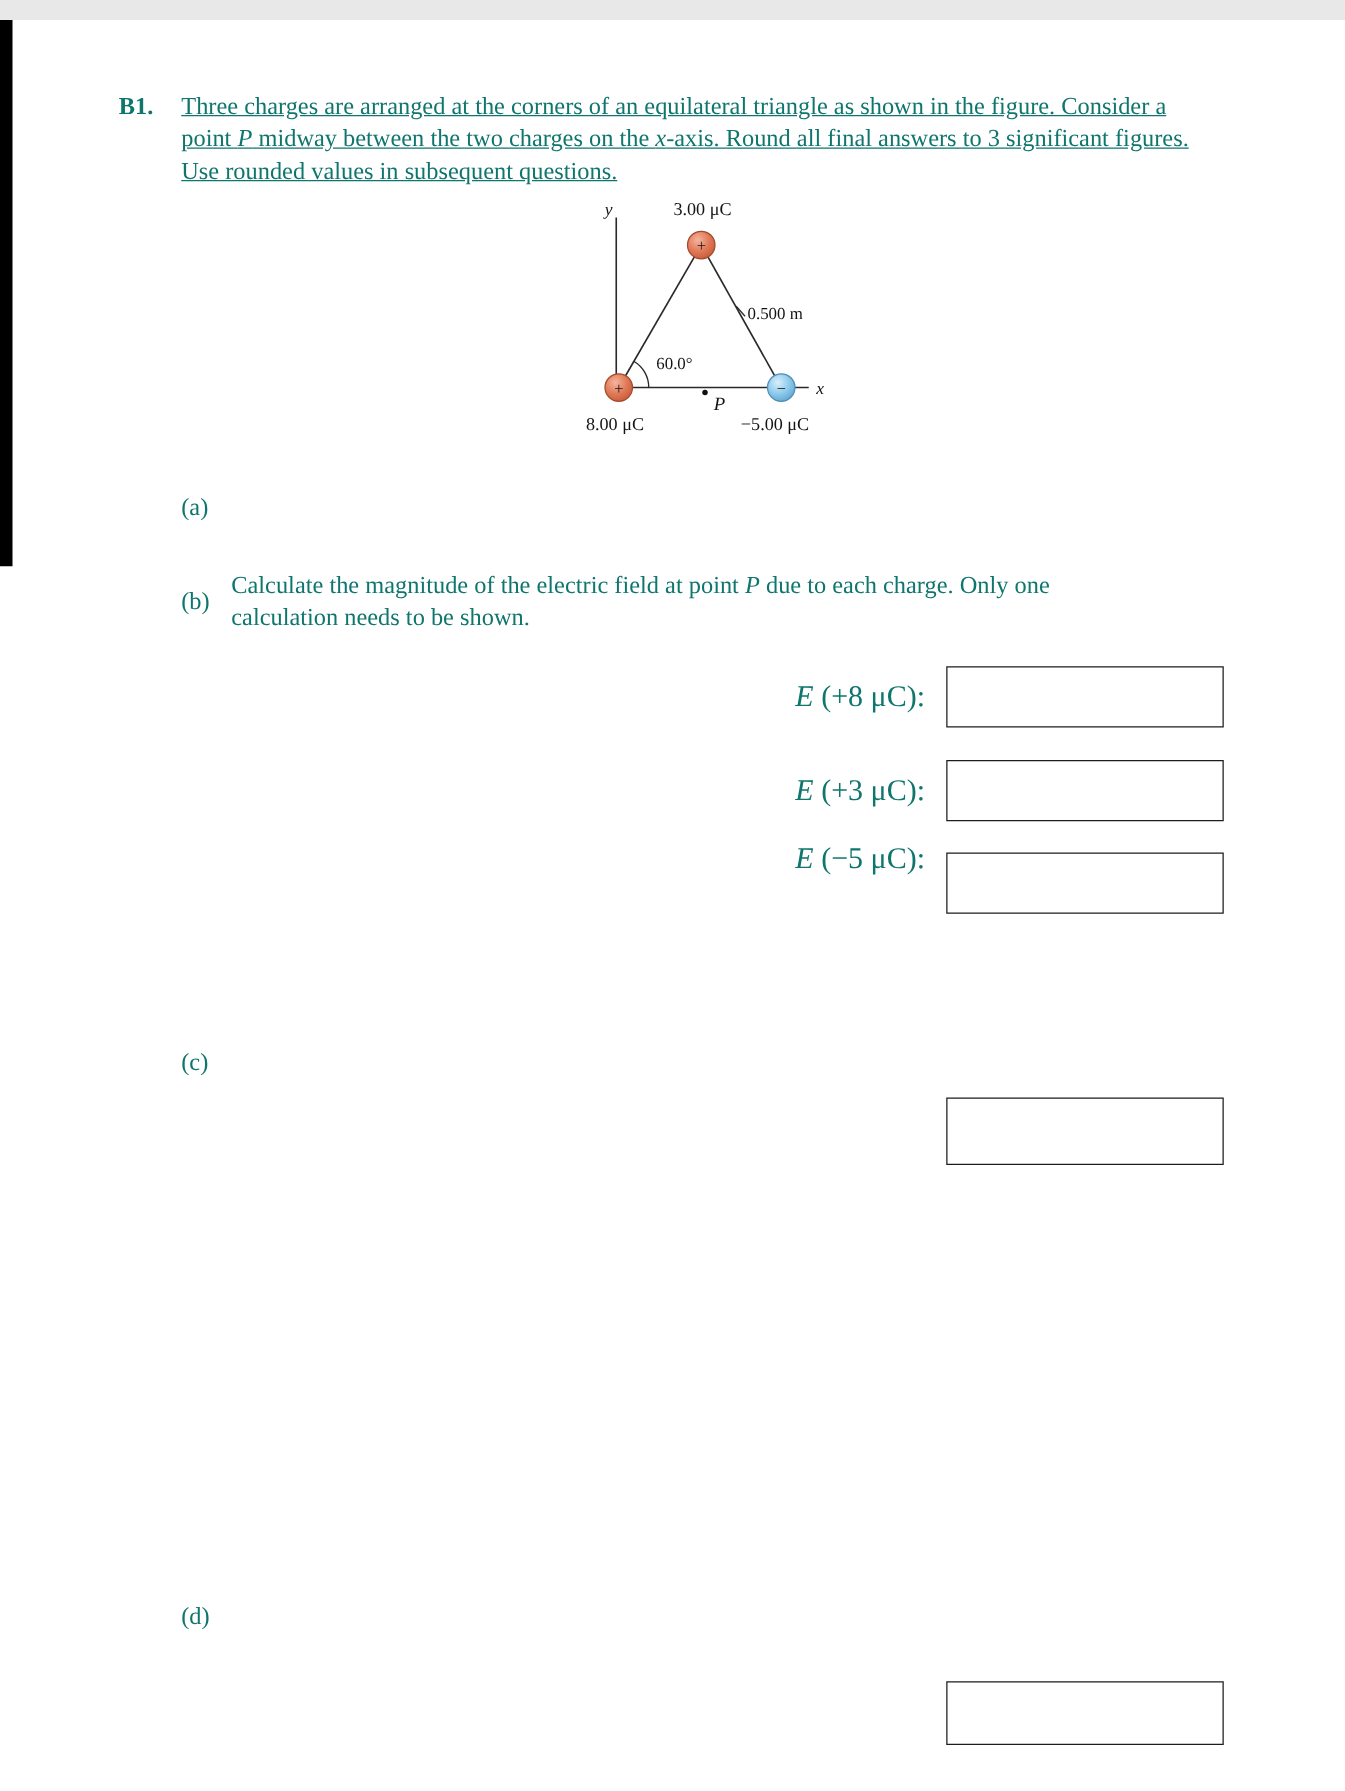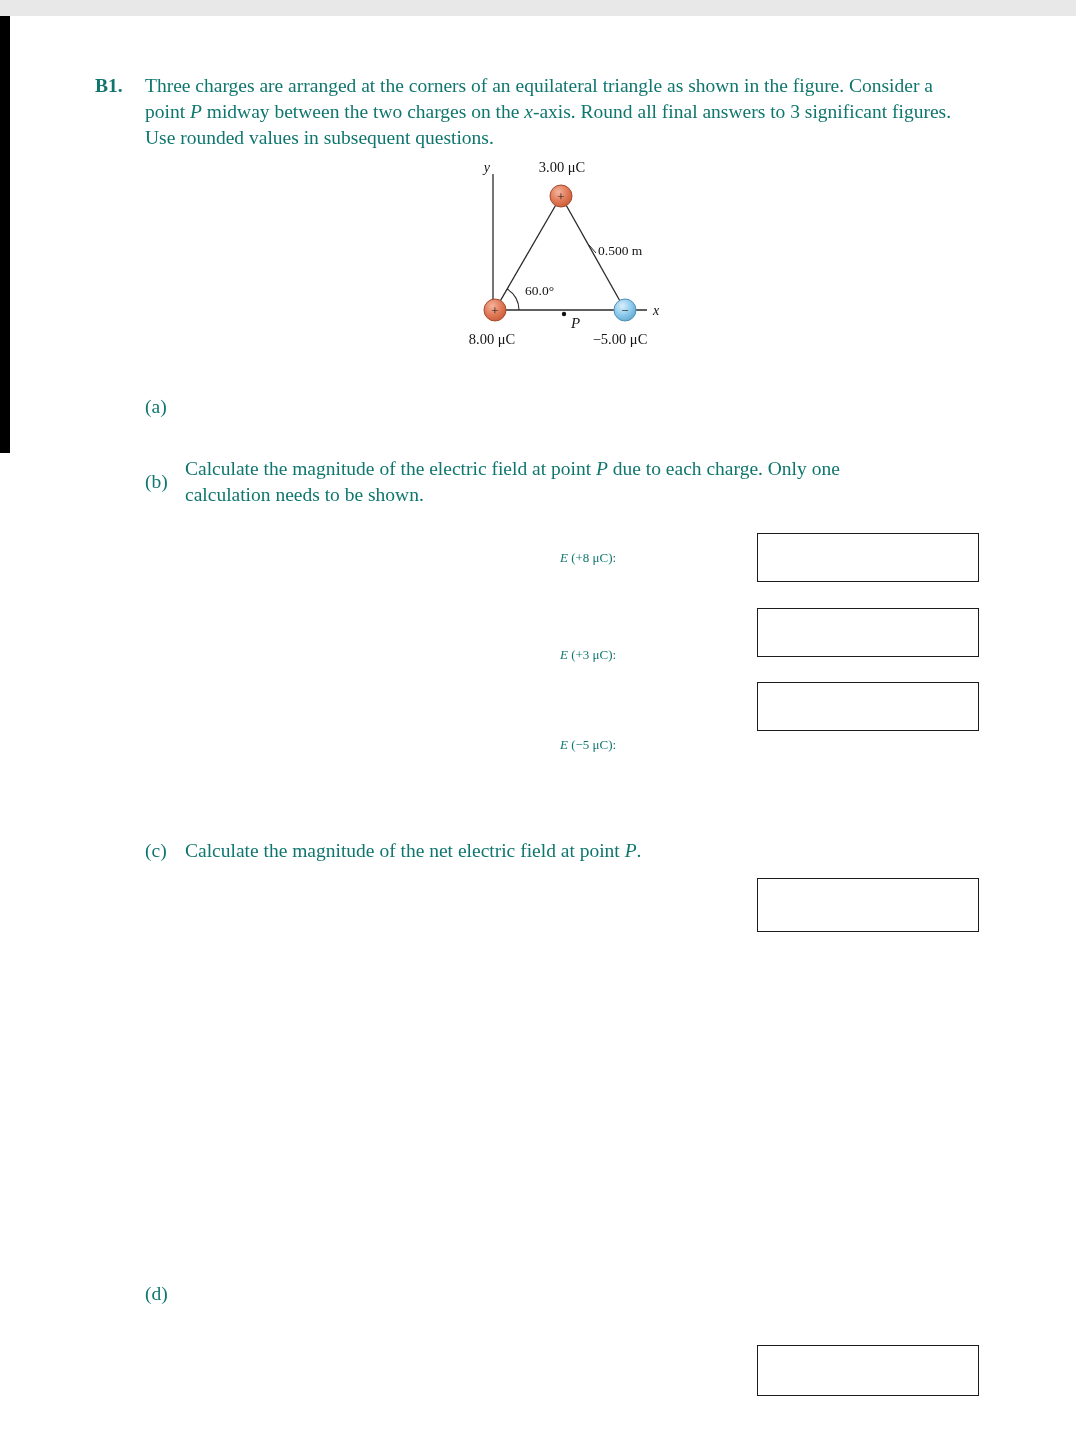"Three charges are arranged at" div.abs { text-decoration: none -> underline }
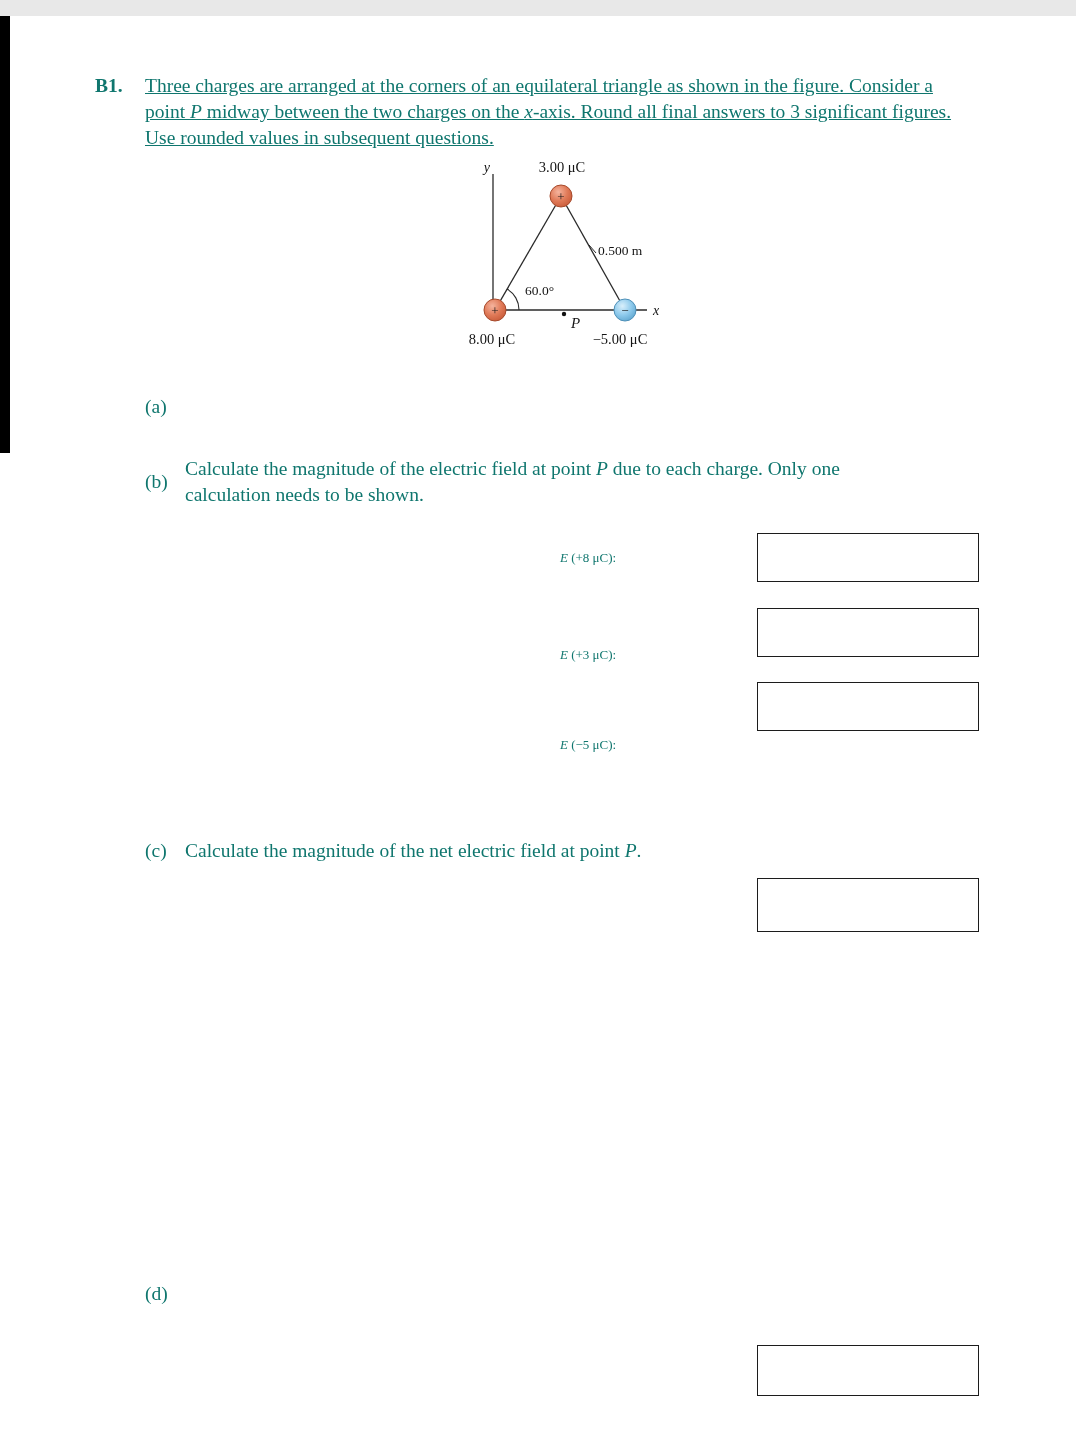"E (+8 μC):" .answer-label { font-size: 13px -> 24px; text-align: left -> right }
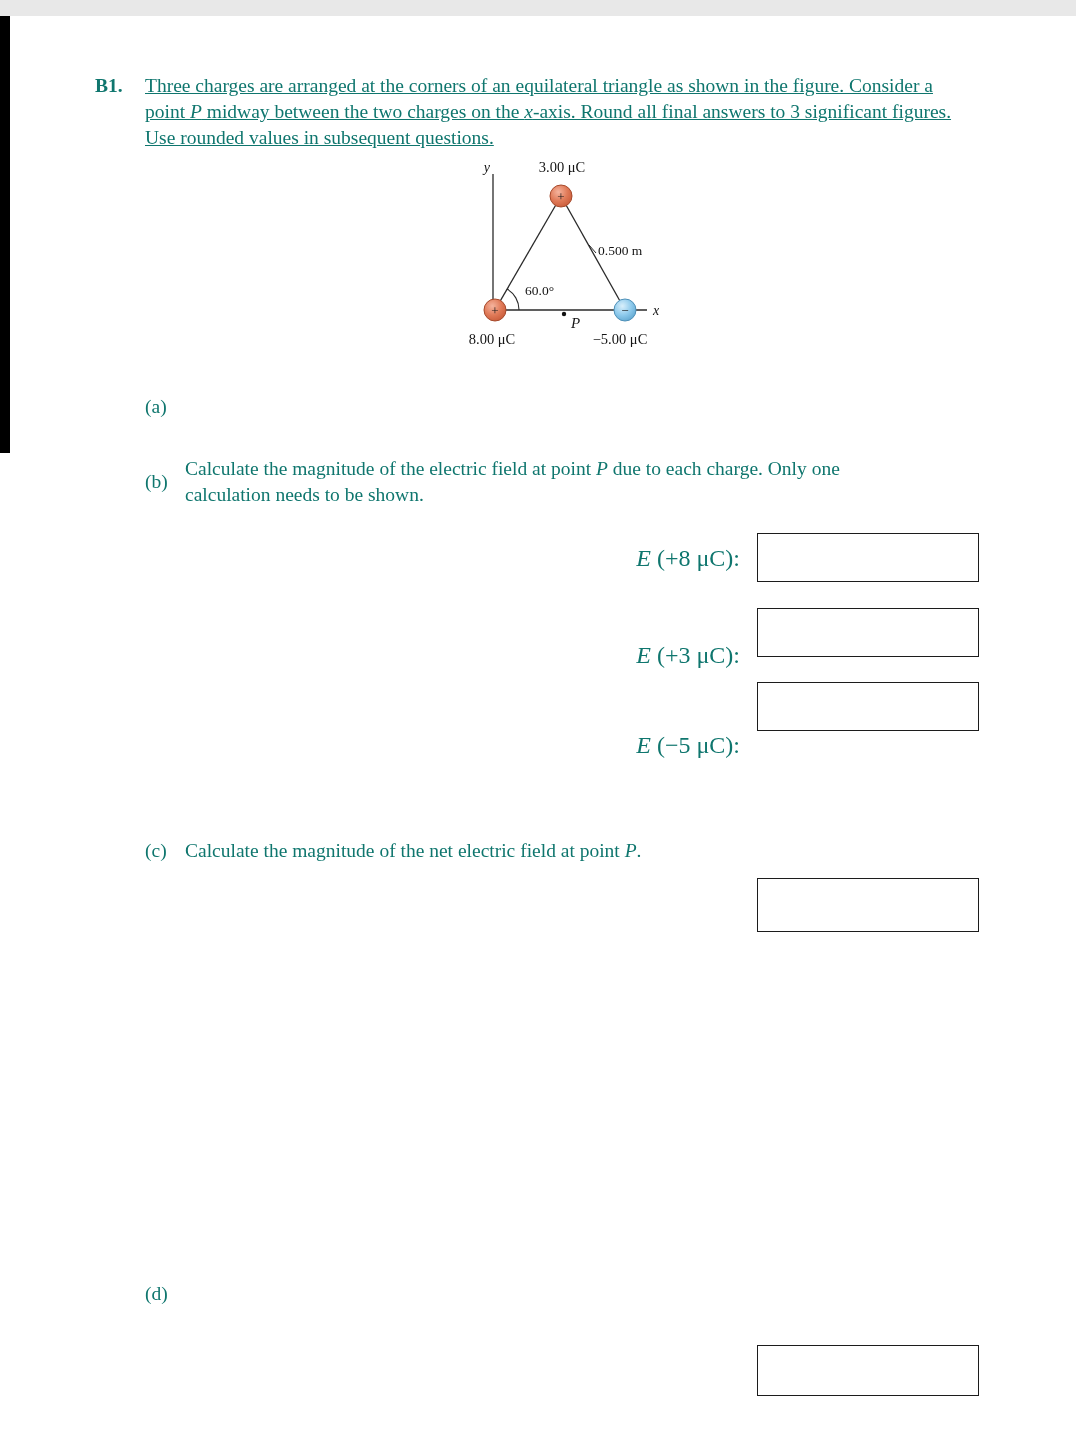"E (+3 μC):" div.abs { top: 628px -> 606px }
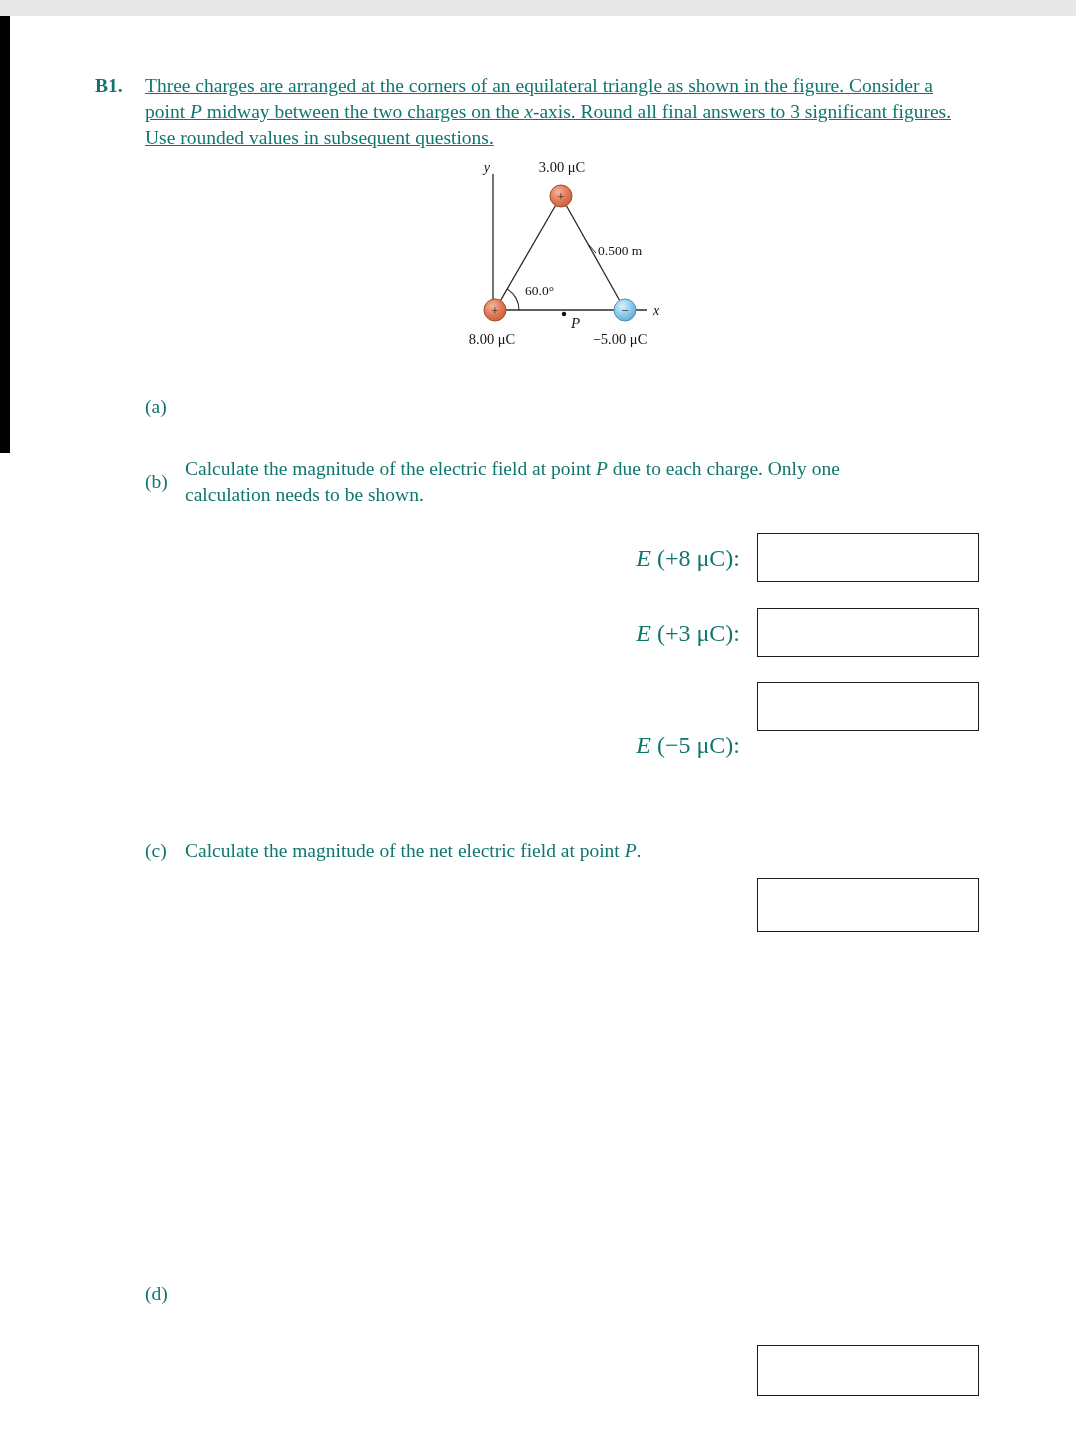"E (−5 μC):" div.abs { top: 718px -> 660px }
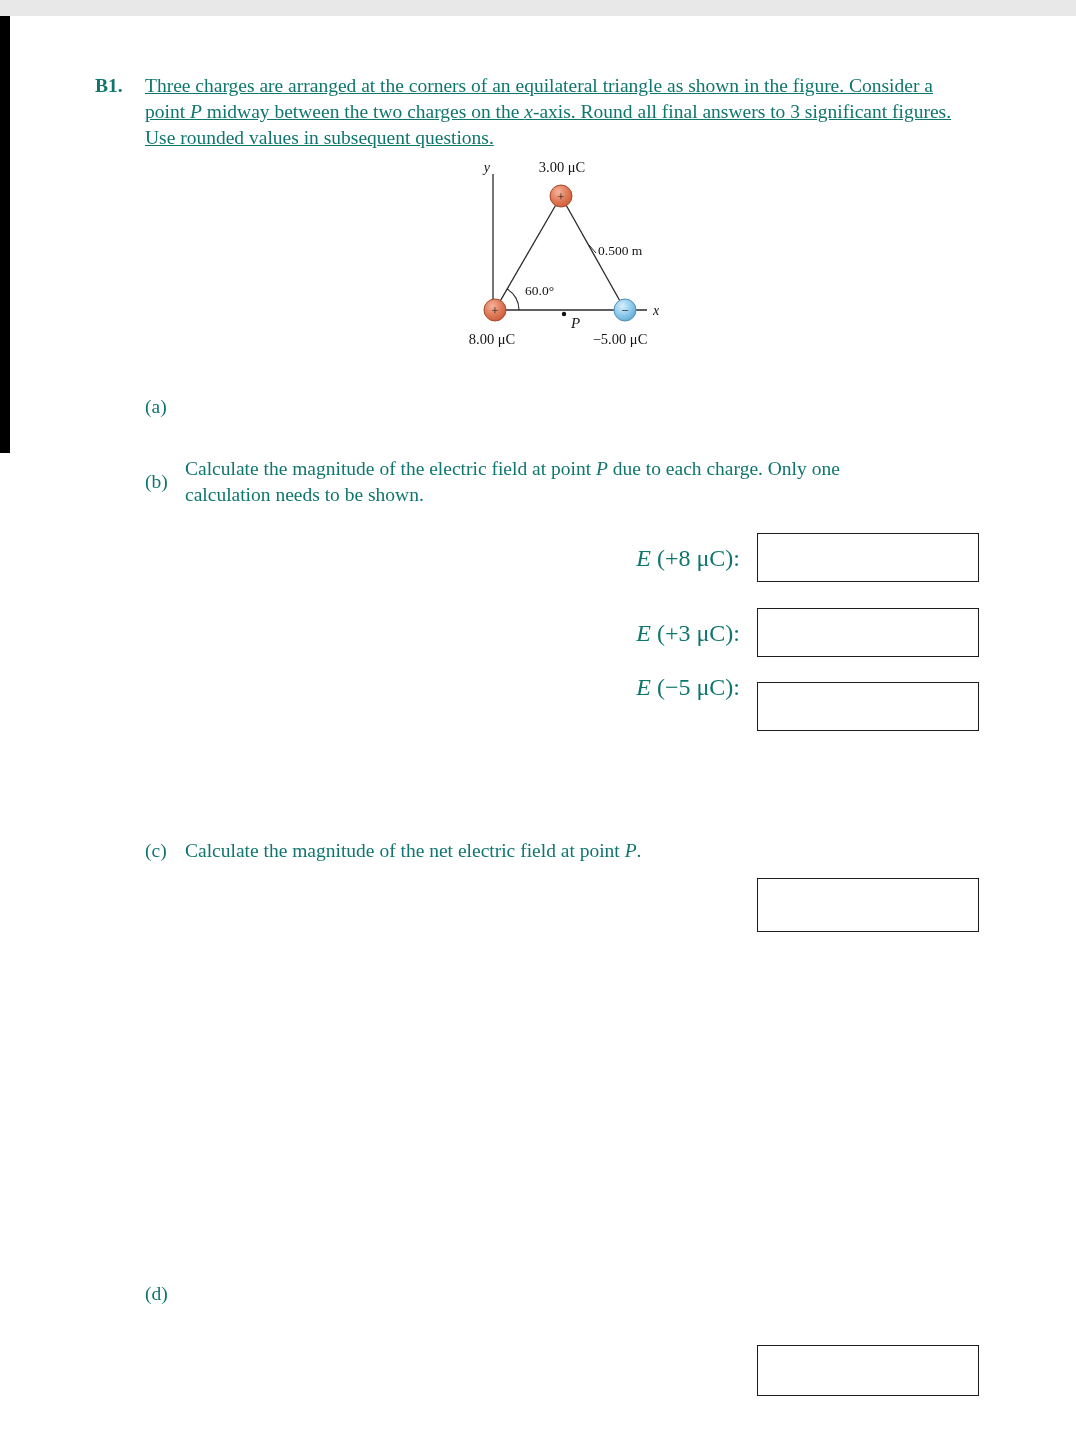"Calculate the magnitude of the net" div.abs { html: <div>Calculate the magnitude of the net electric field at point <i>P</i>.</div> -> none }
